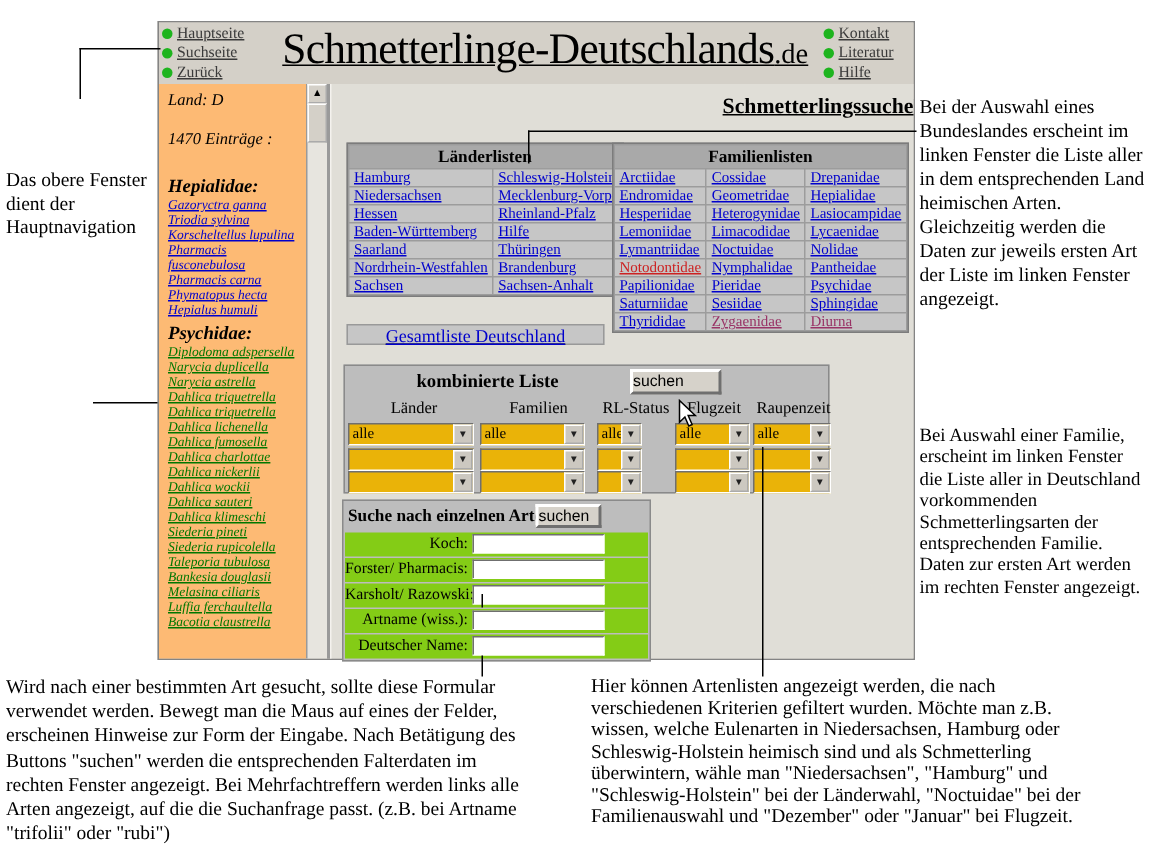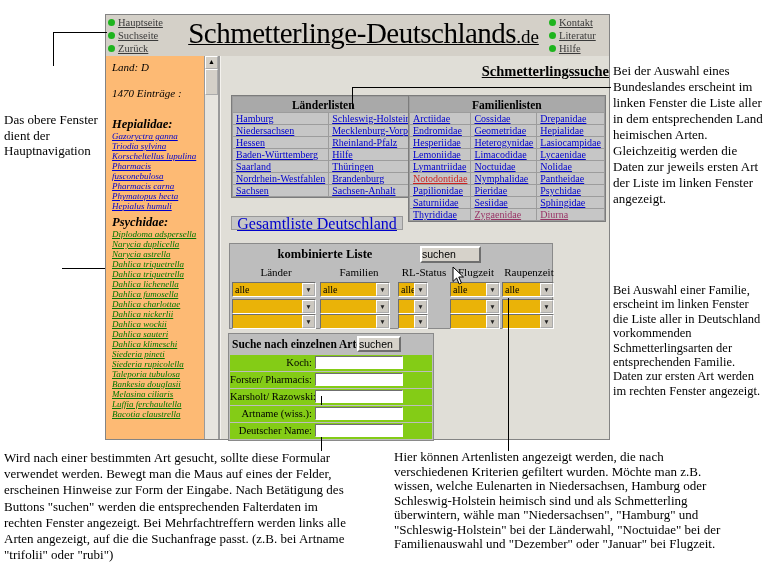"Gesamtliste Deutschland" #gesamt { font-size: 16px -> 12px }
